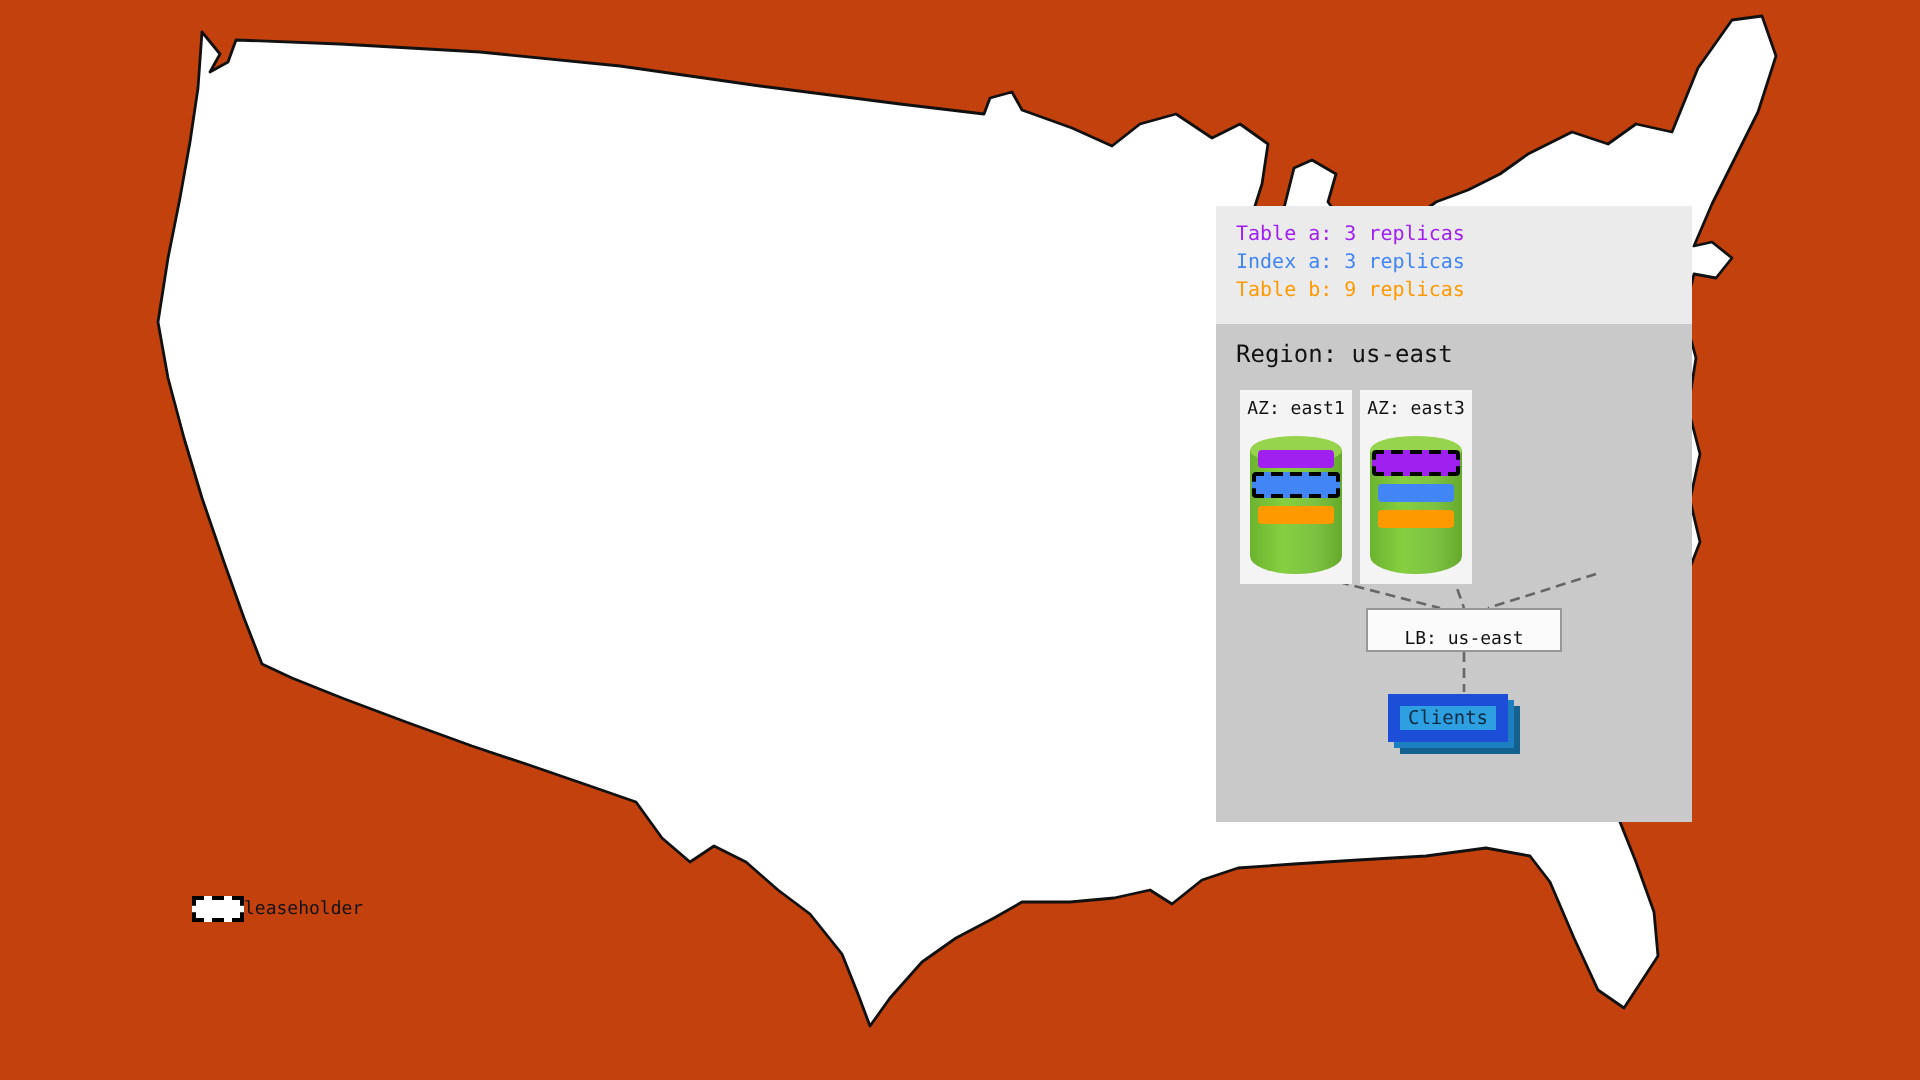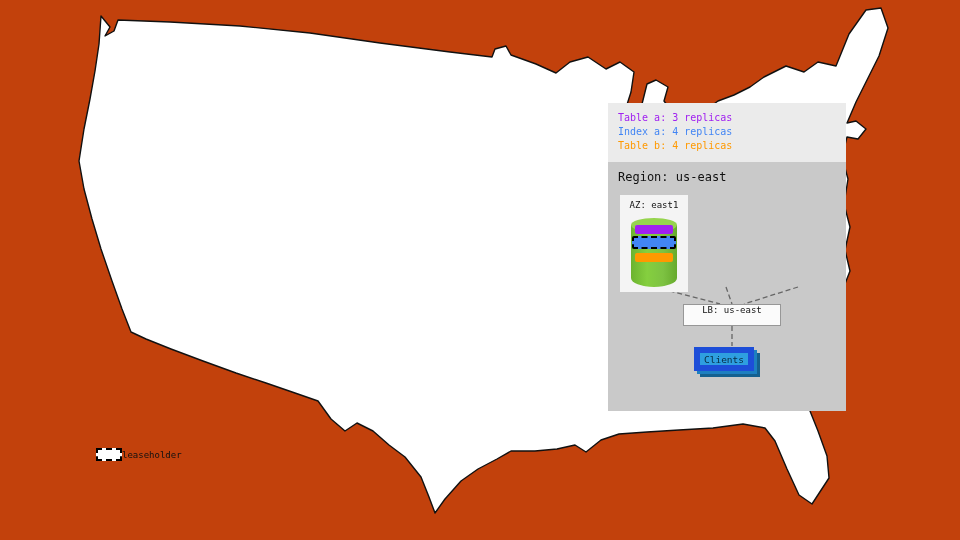"Index a: 4 replicas" div.legend-line { text: 4 -> 3 }
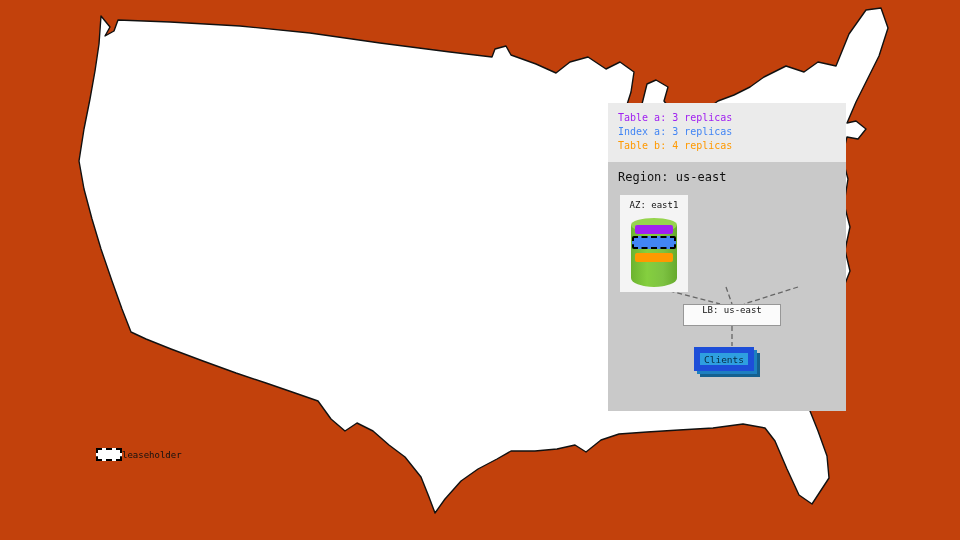"Table b: 4 replicas" div.legend-line { text: 4 -> 9 }
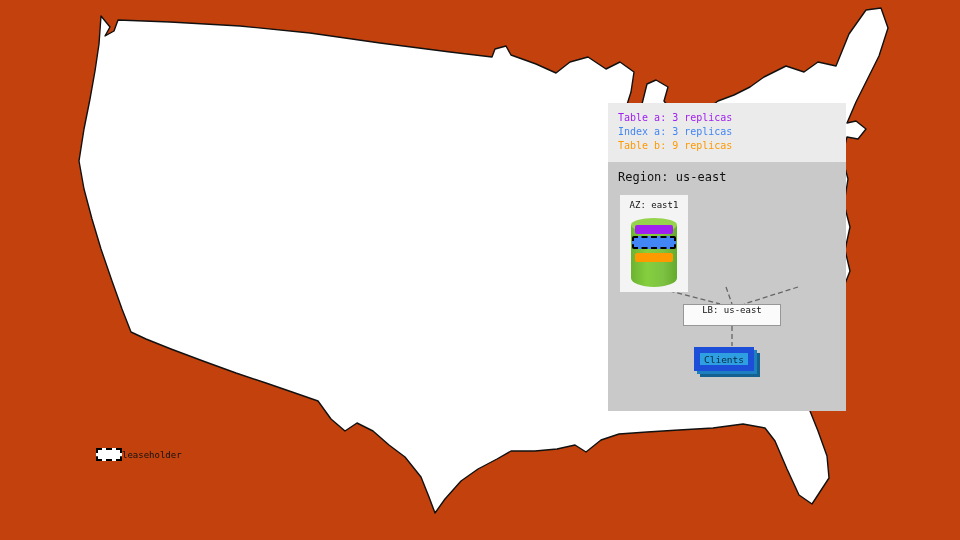"AZ: east1" .az { width: 68px -> 56px }
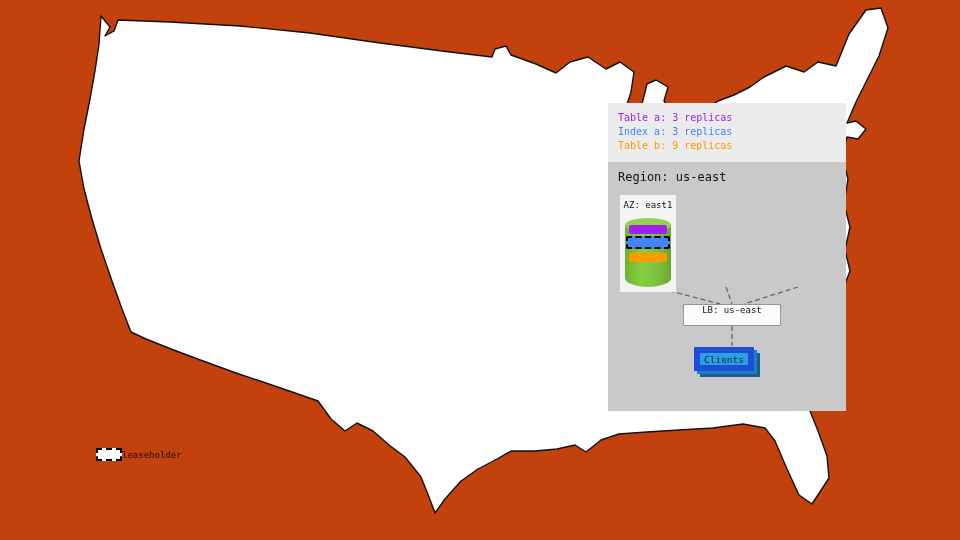"AZ: east3" div.az { html: none -> <div> <div>AZ: east3</div> <div> <div></div> <div></div> <div></div> </div> </div> }
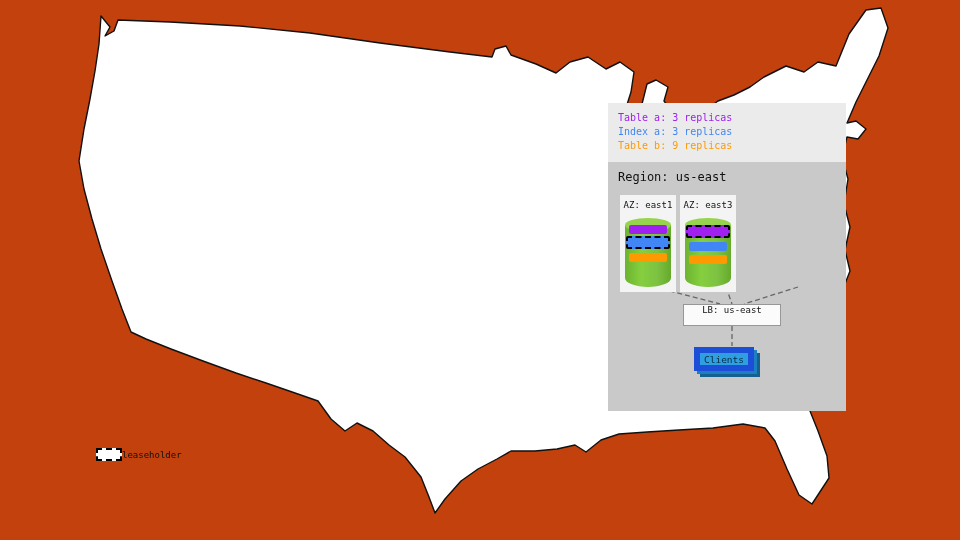"LB: us-east" .lb-box { align-items: flex-start -> flex-end }
